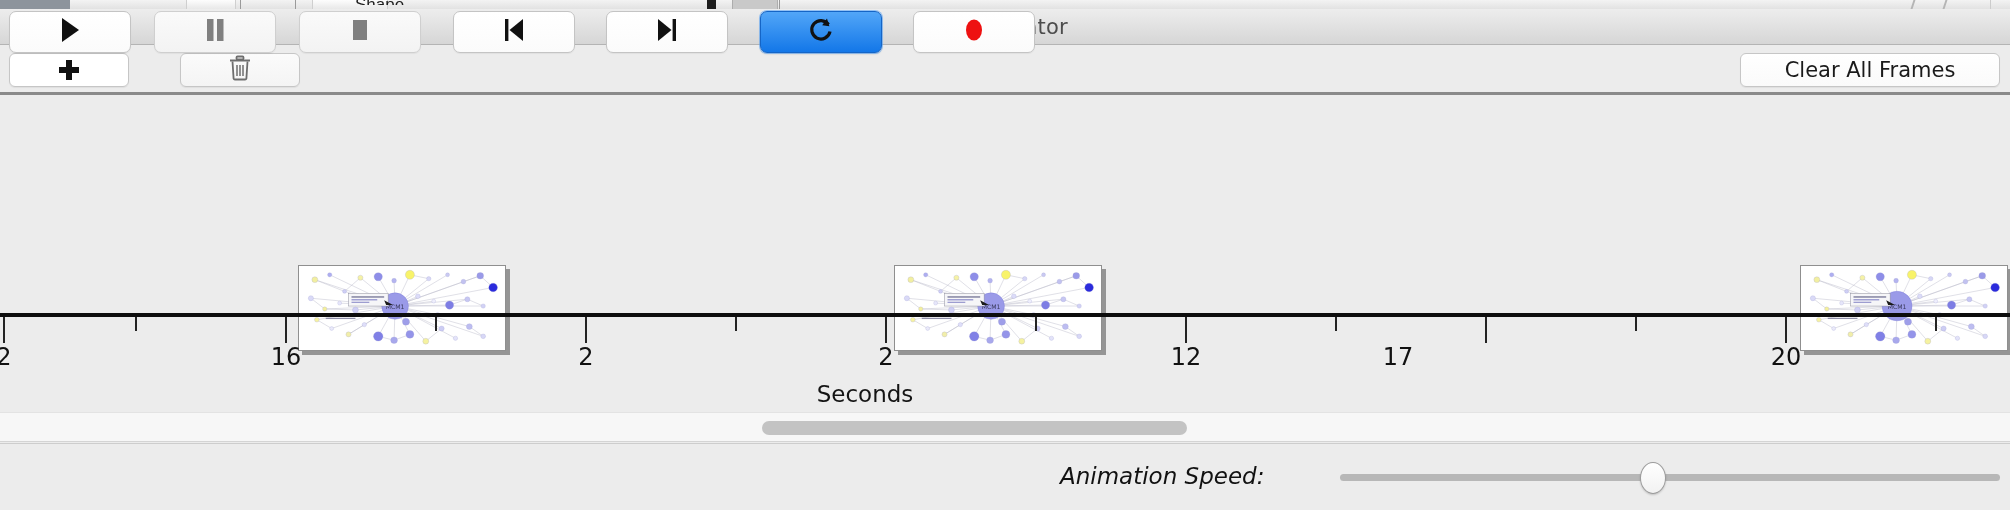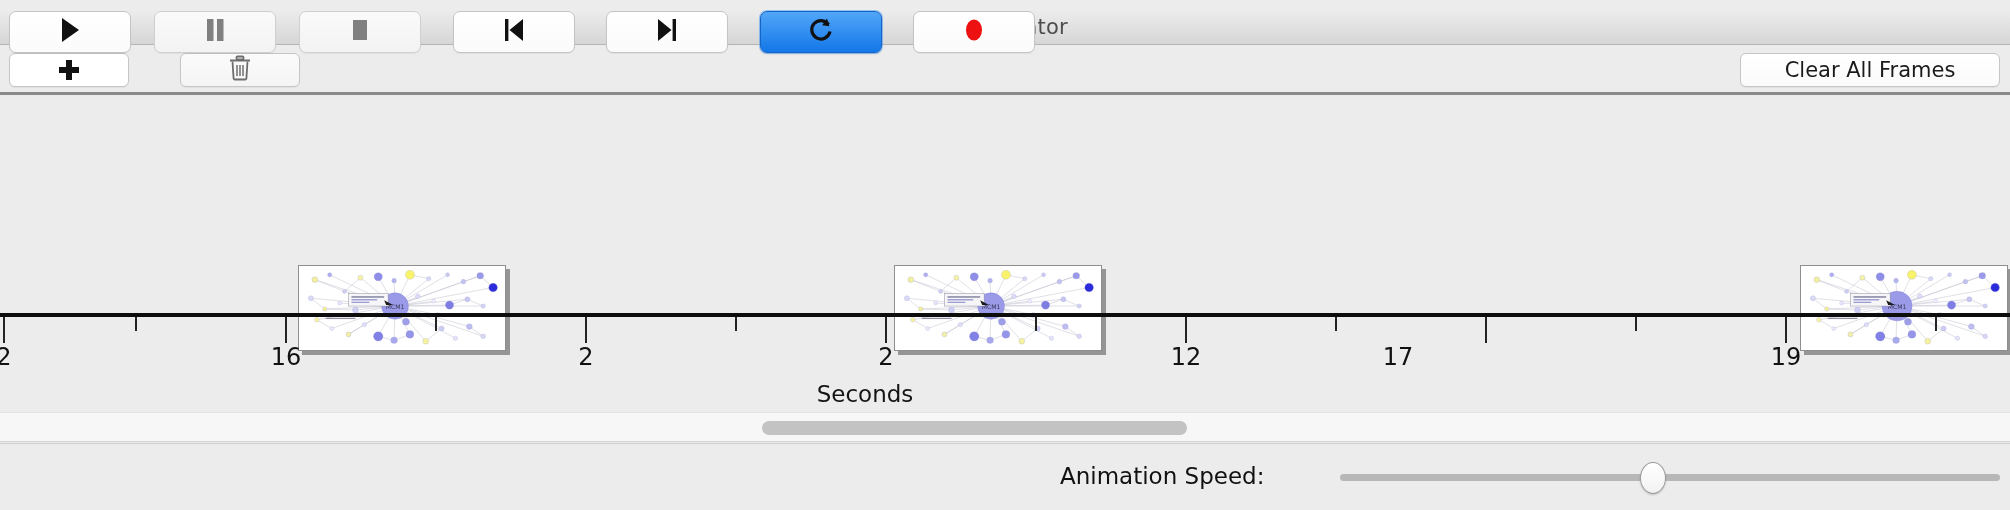"Shape" div.bg-strip { html: none -> <div> <div></div> <div></div> <div></div> <div></div> <div></div> <div>Shape</div> <div></div> <div></div> <div></div> <div></div> <div></div> <div></div> </div> }
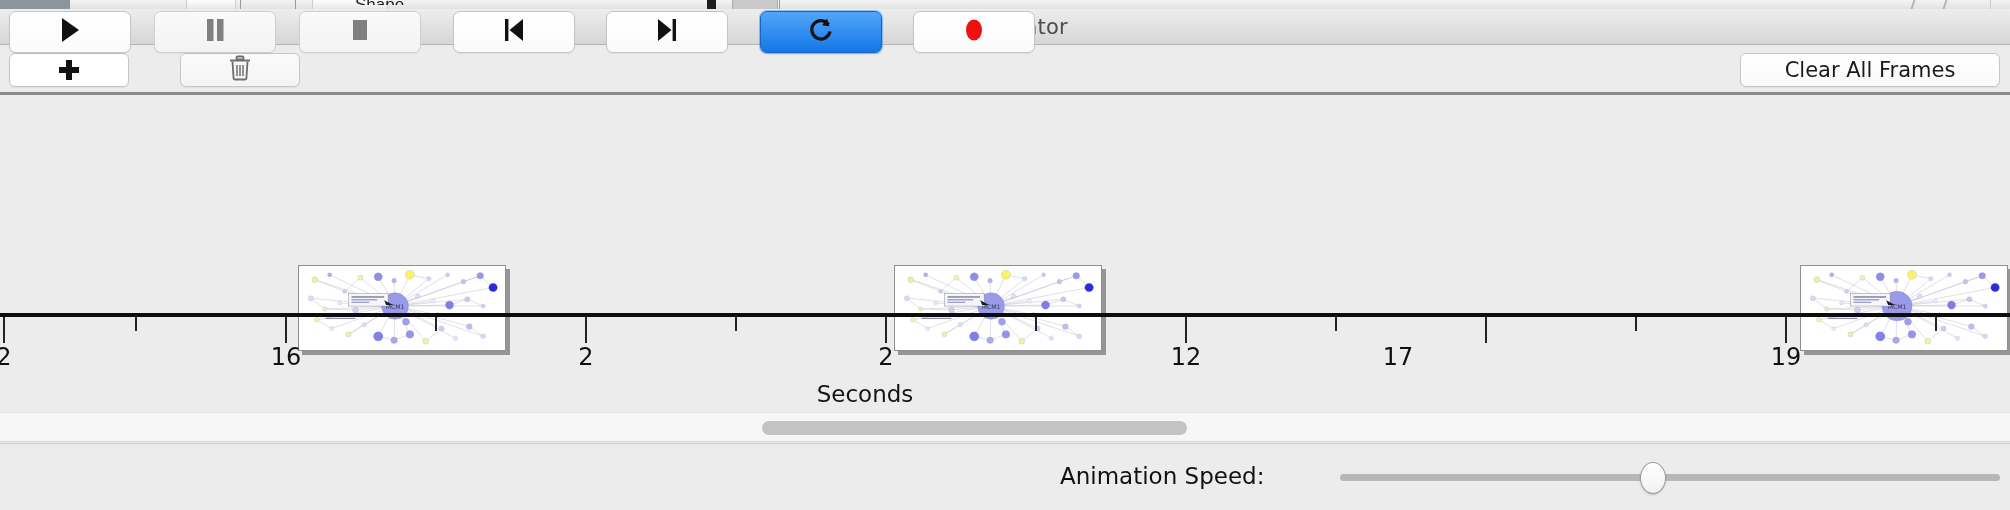"19" div.tick-label { text: 19 -> 20 }
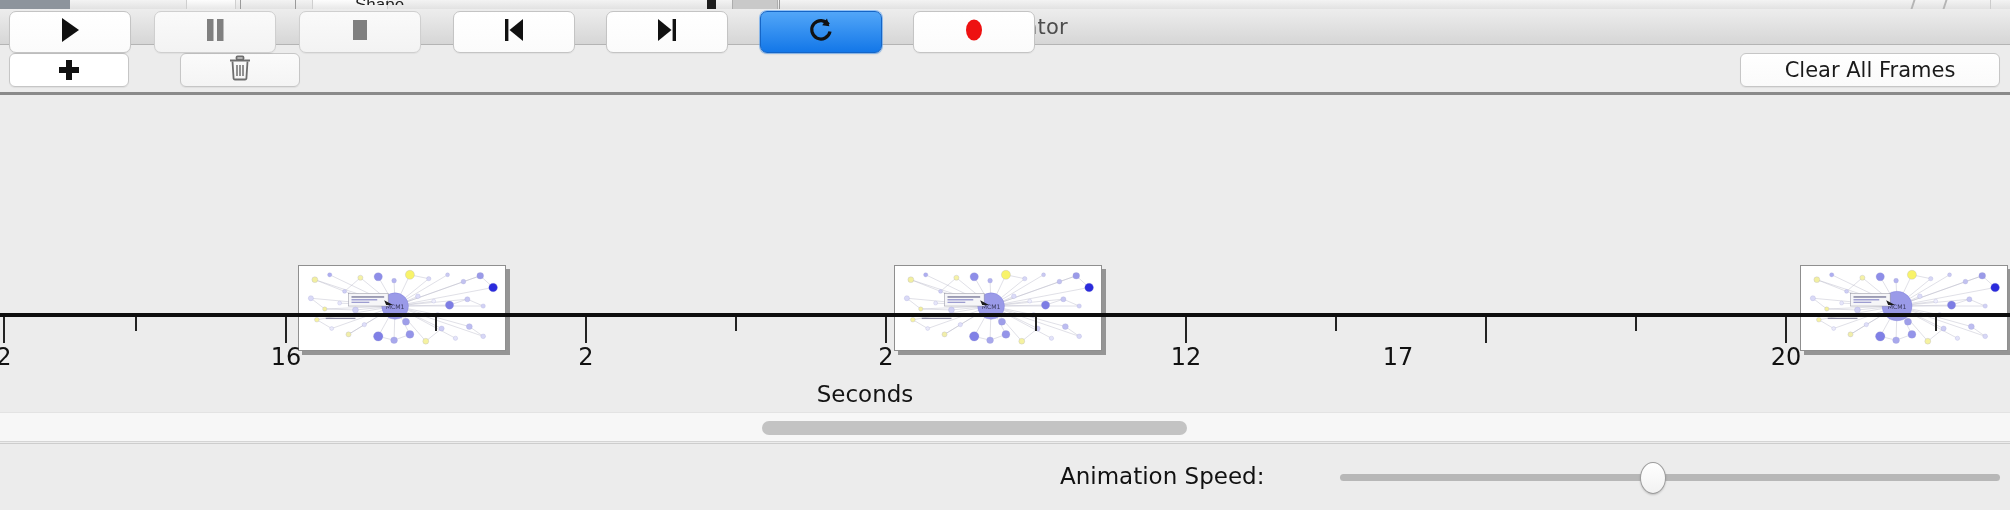"Animation Speed:" .speed-label { font-style: none -> italic }
